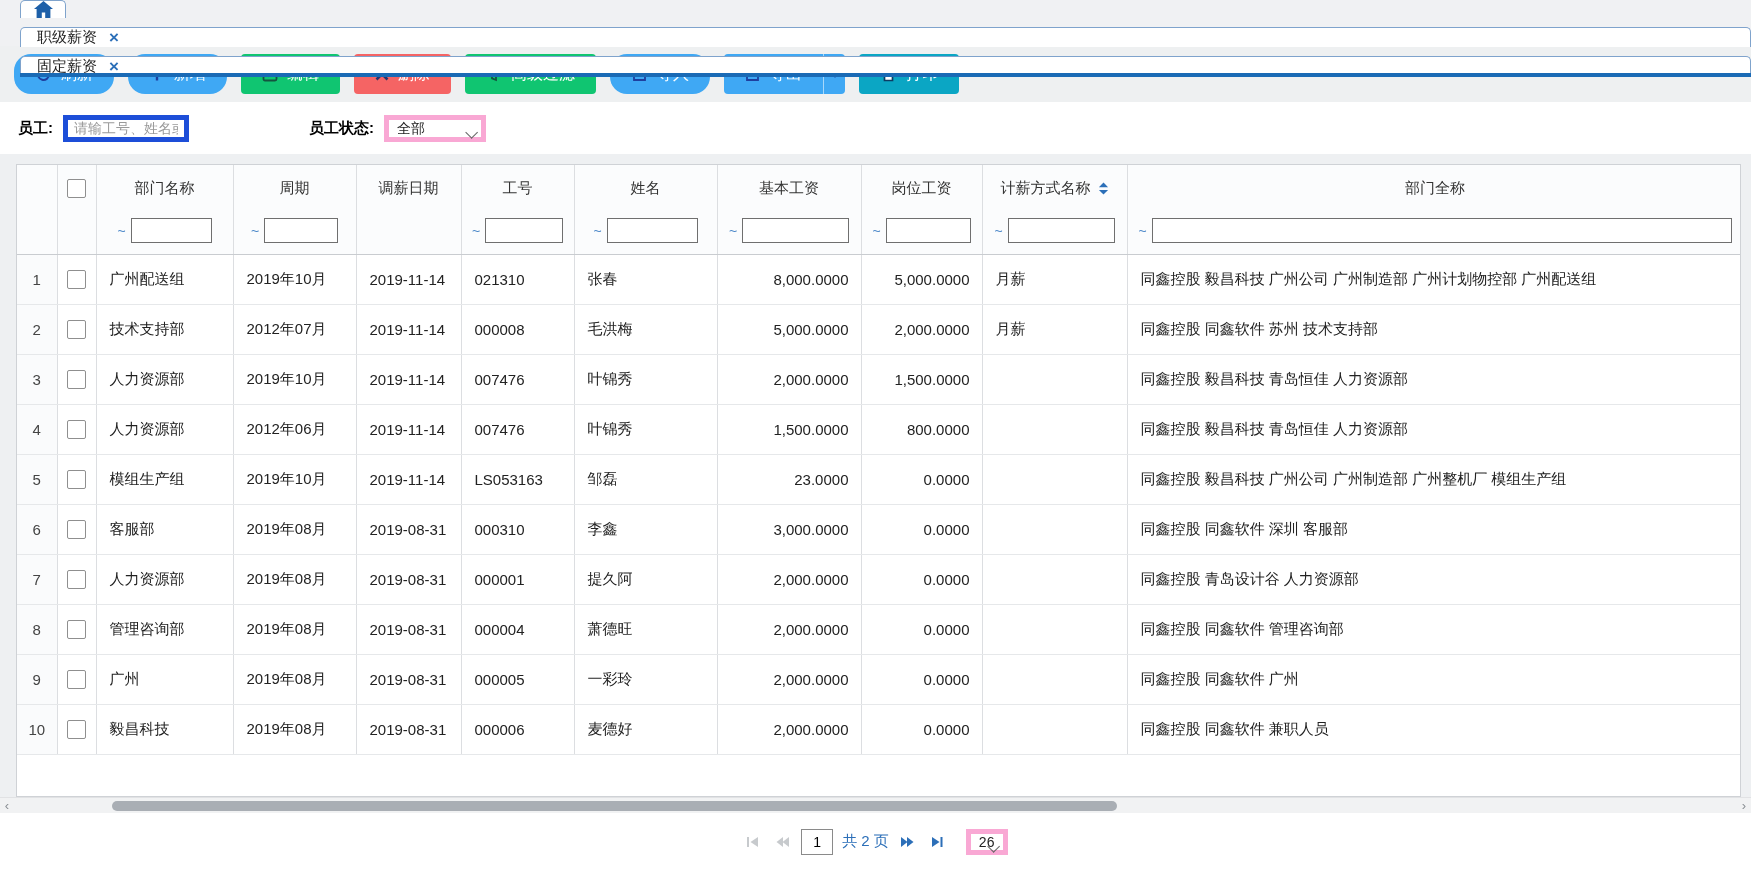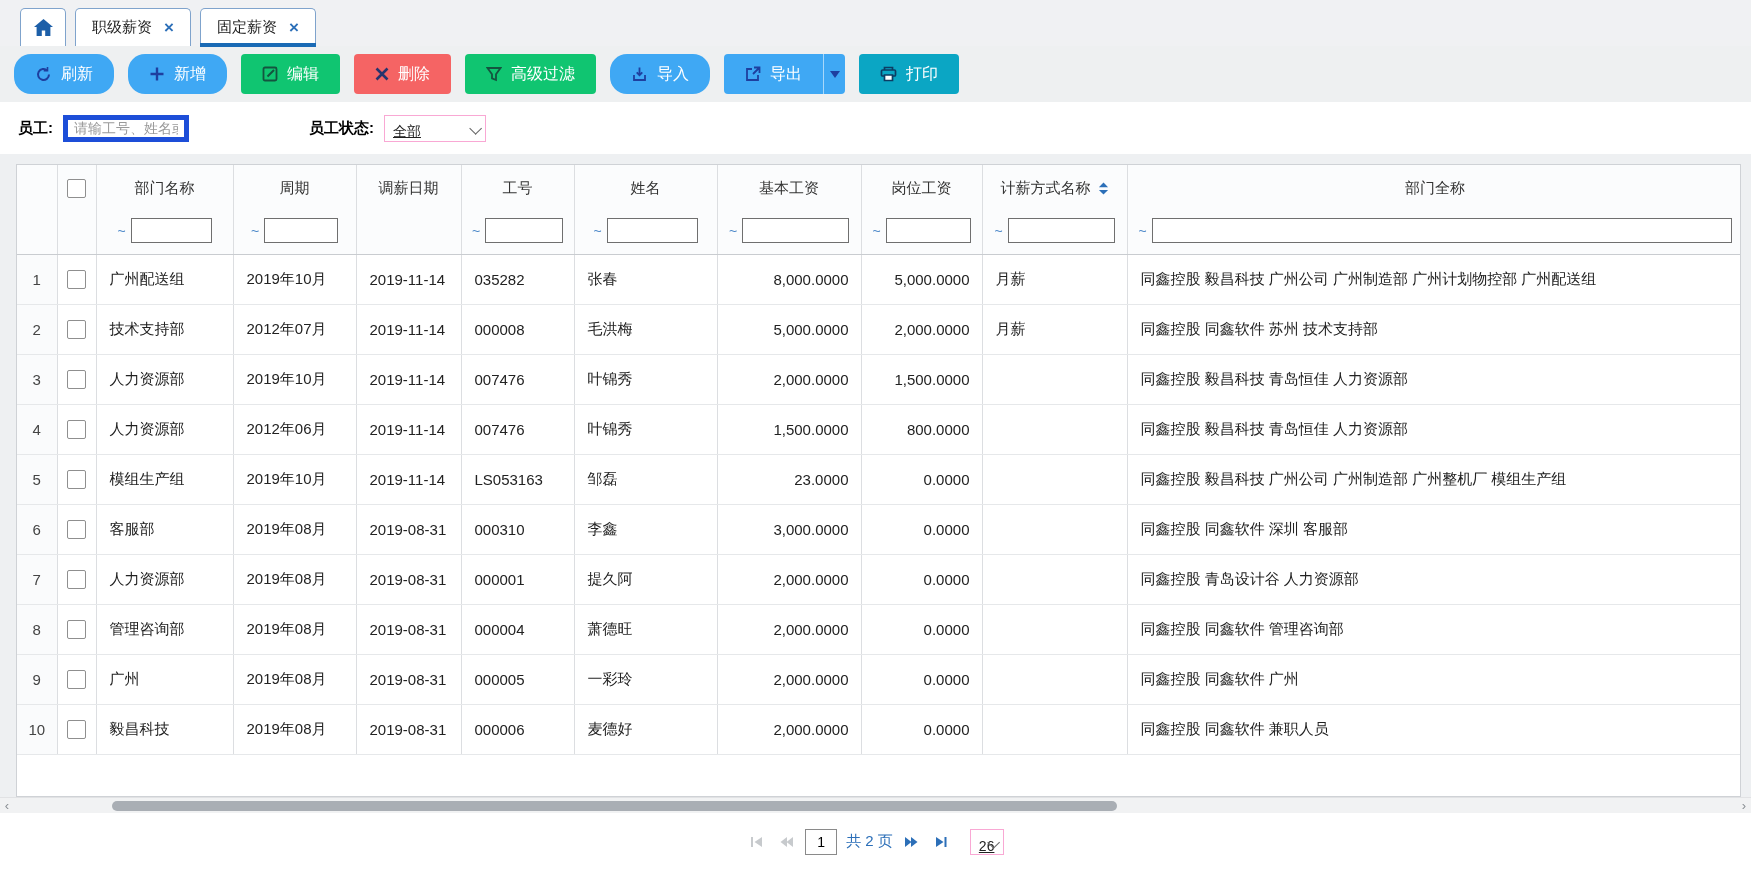"职级薪资" .tabbar { align-items: flex-end -> none; flex-direction: none -> column }
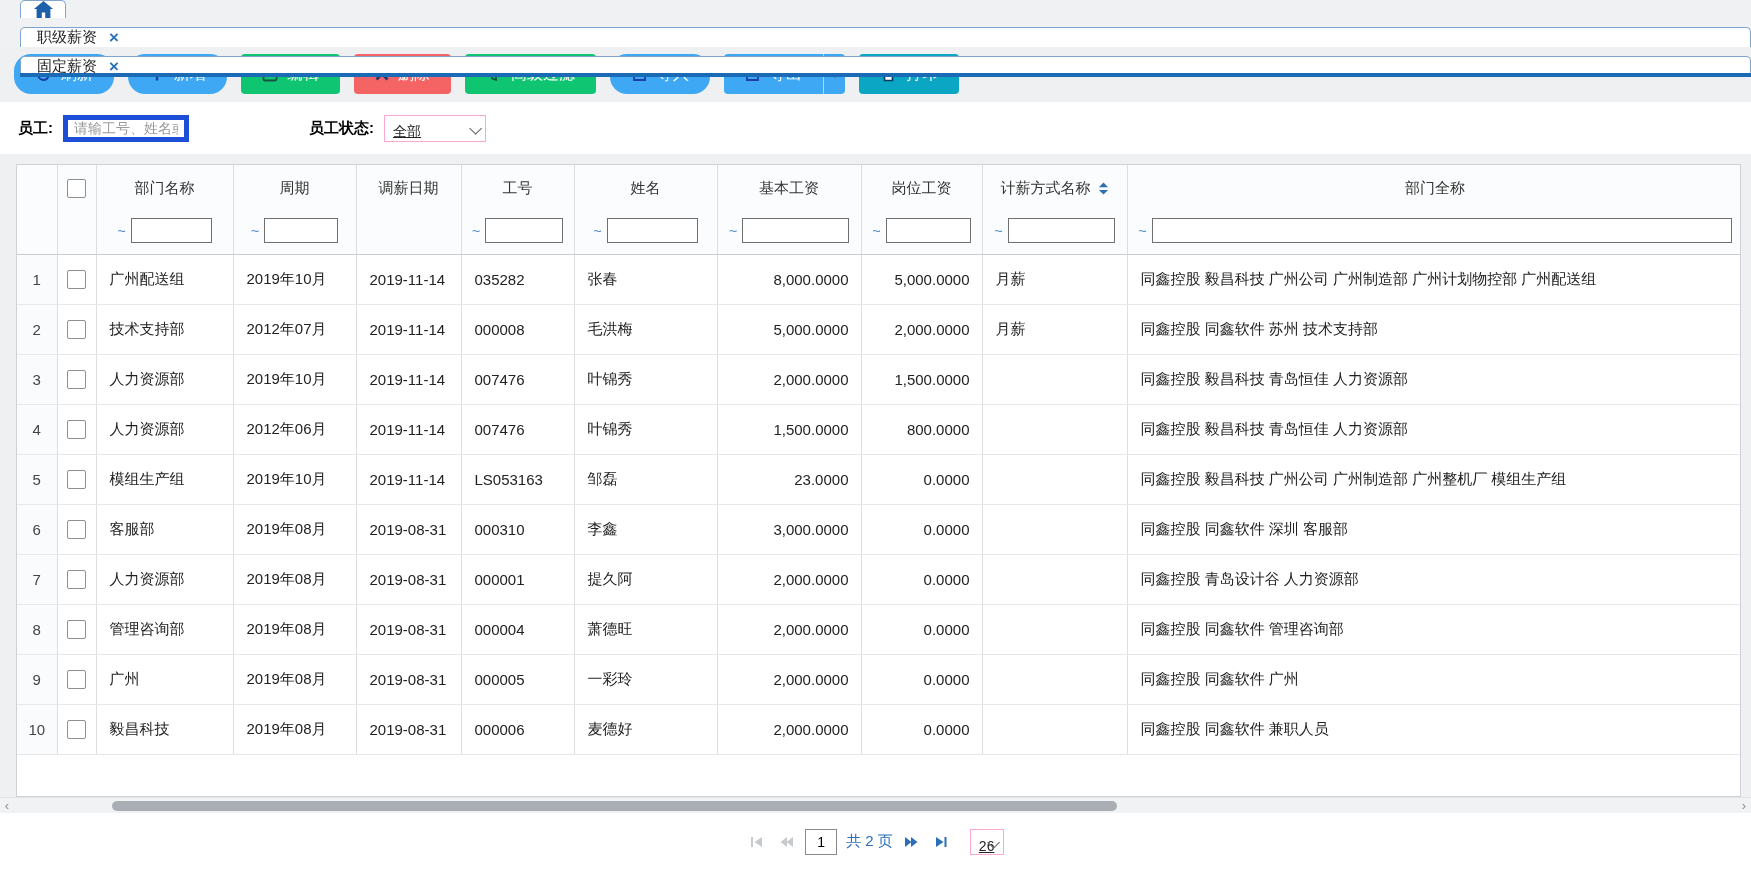"全部" .selectbox { align-items: flex-end -> flex-start; border: 1px solid #f9a8d4 -> 5px solid #f9a8d4; text-decoration: underline -> none }
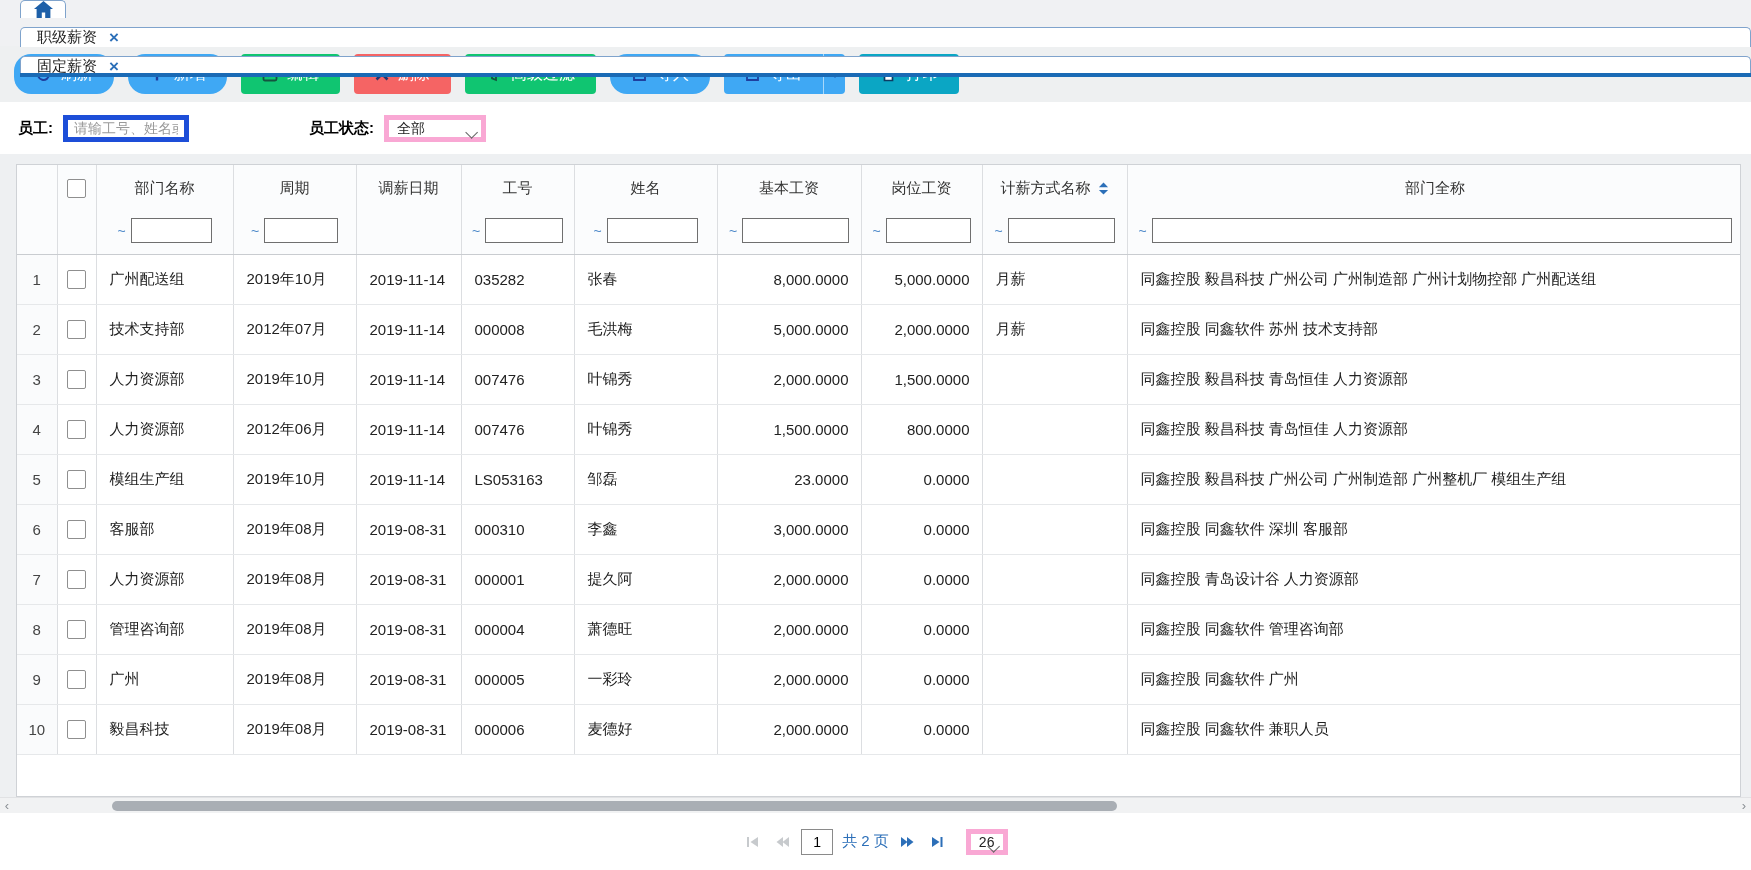"035282" td { text: 035282 -> 021310 }
